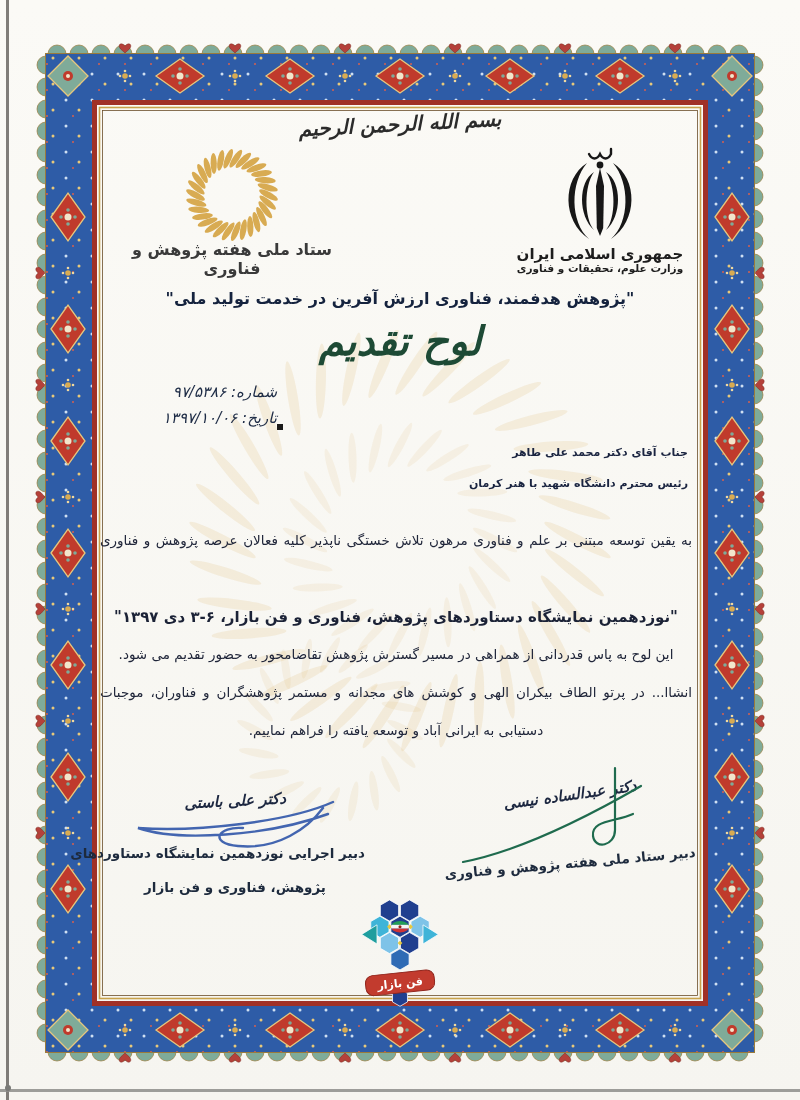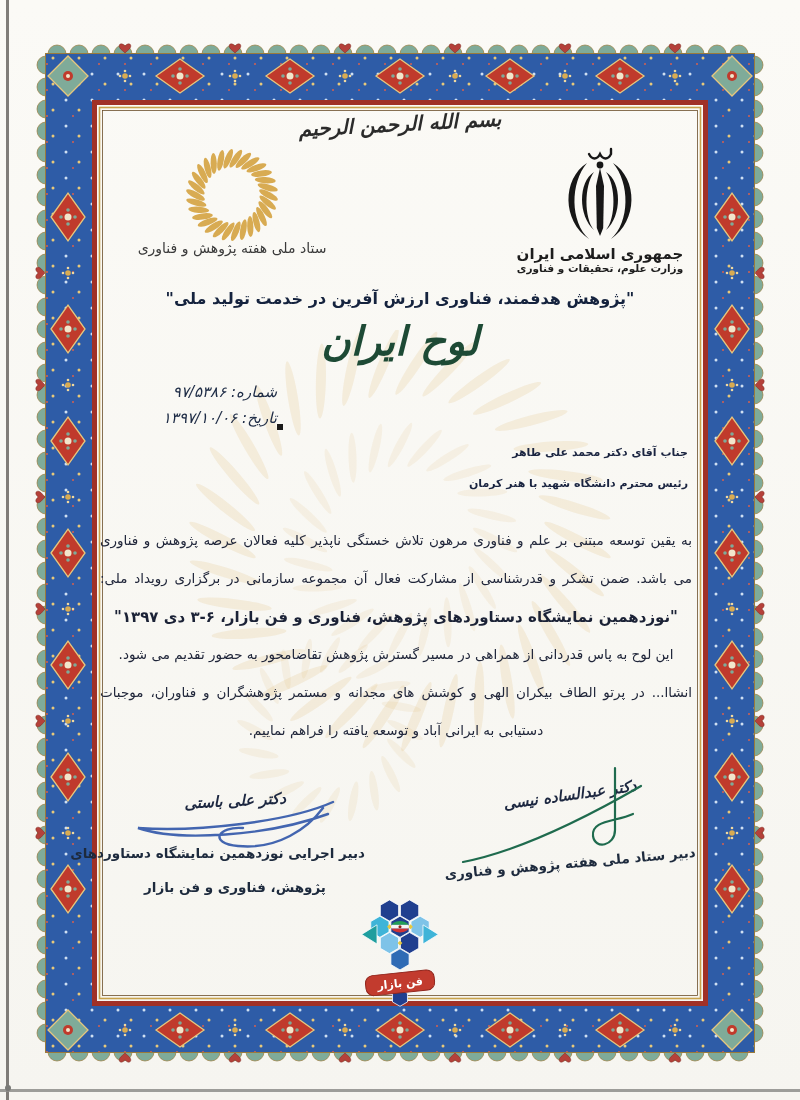"ستاد ملی هفته پژوهش و" .gold-caption { font-size: 14px -> 16px; font-weight: normal -> bold }
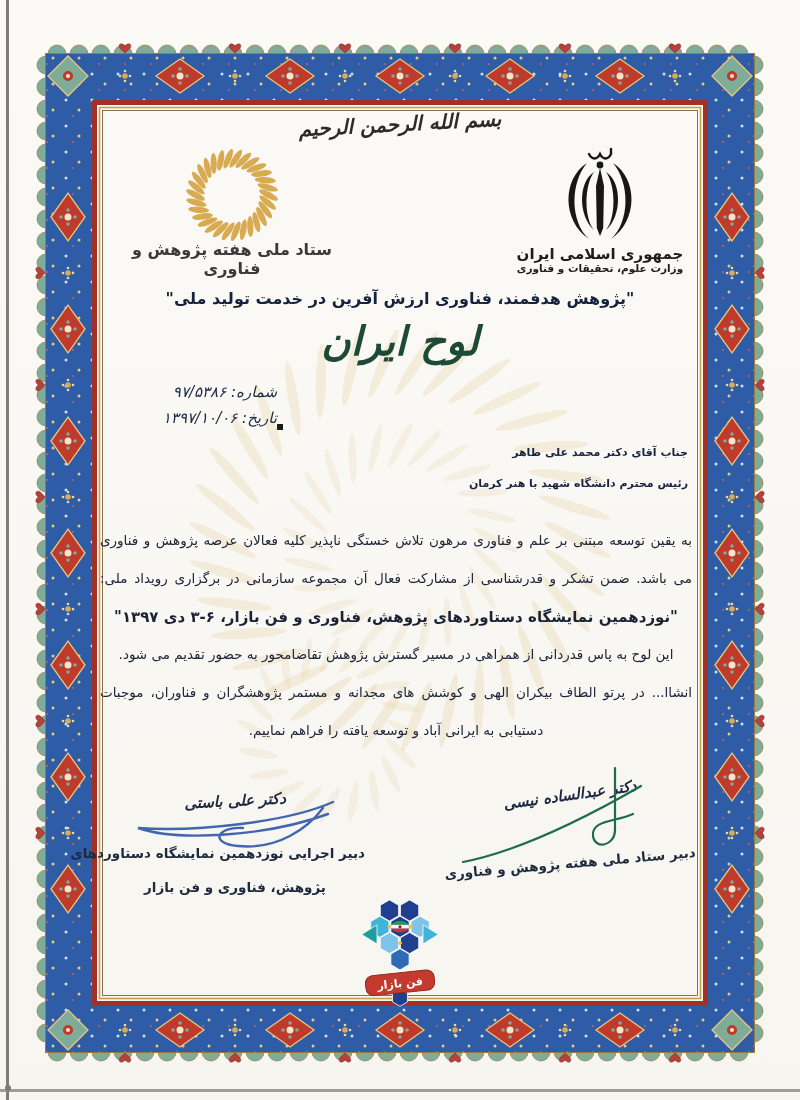"لوح ایران" div.abs { text: ایران -> تقدیم }
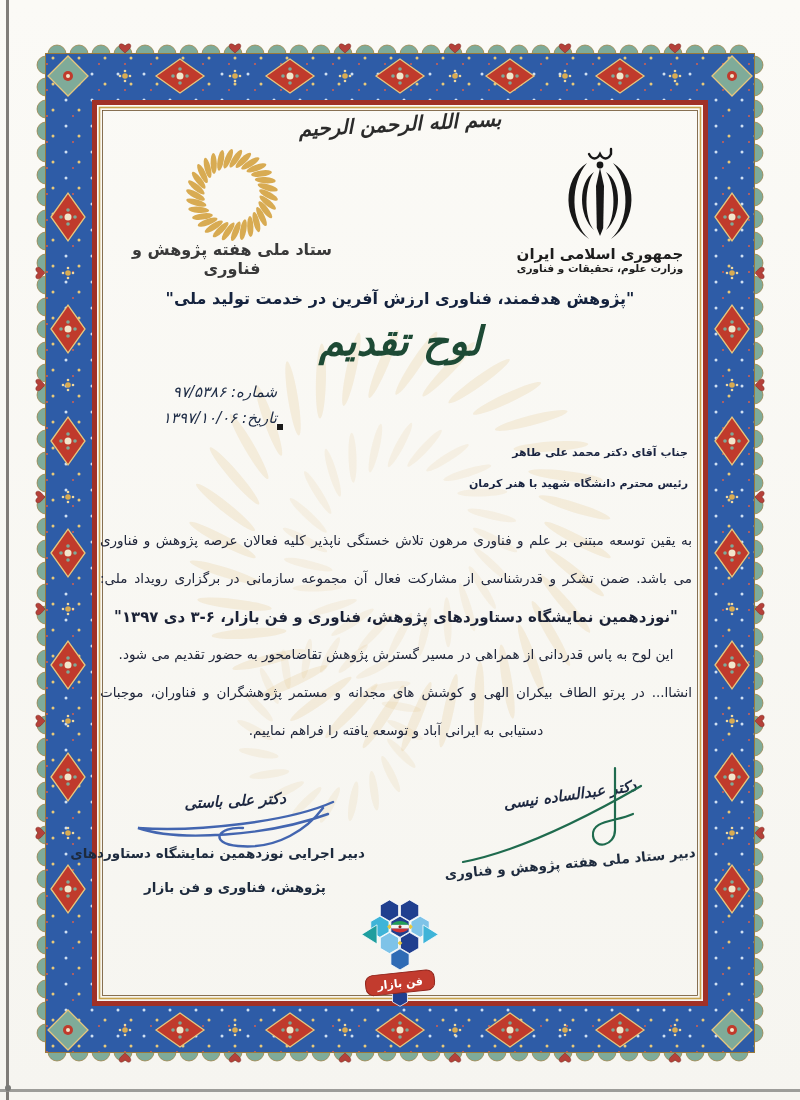"می باشد. ضمن تشکر و" div.abs { html: <div>می باشد. ضمن تشکر و قدرشناسی از مشارکت فعال آن مجموعه سازمانی در برگزاری رویداد ملی:</div> -> none }
